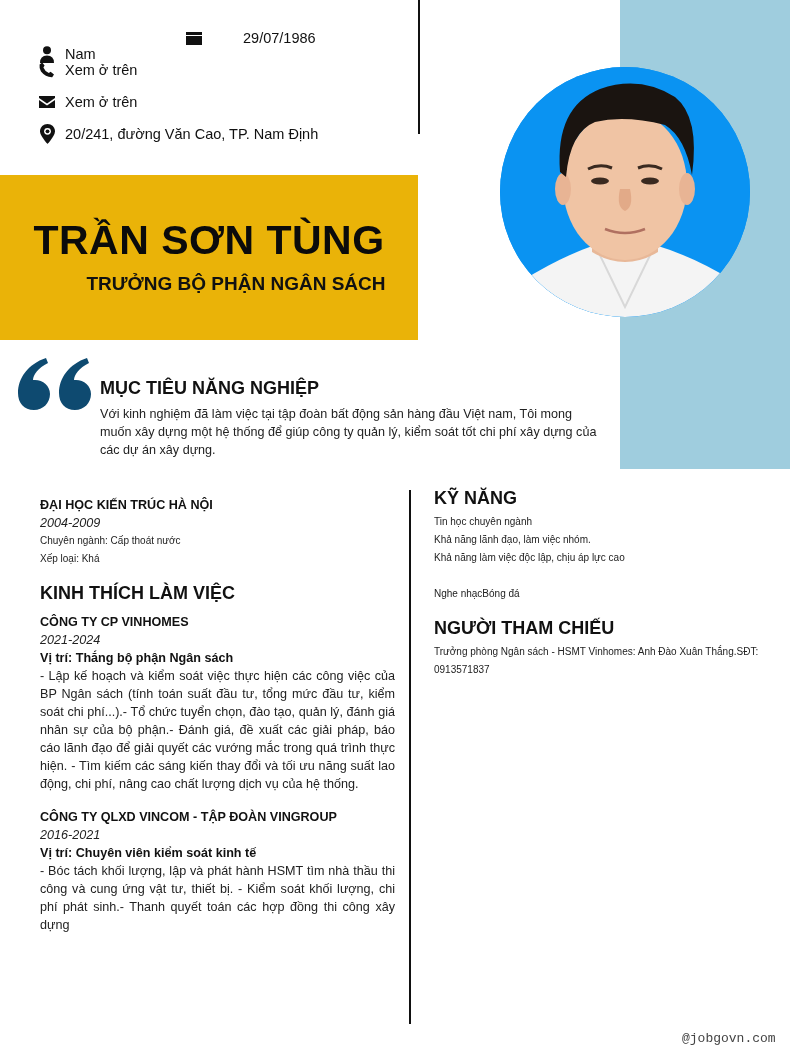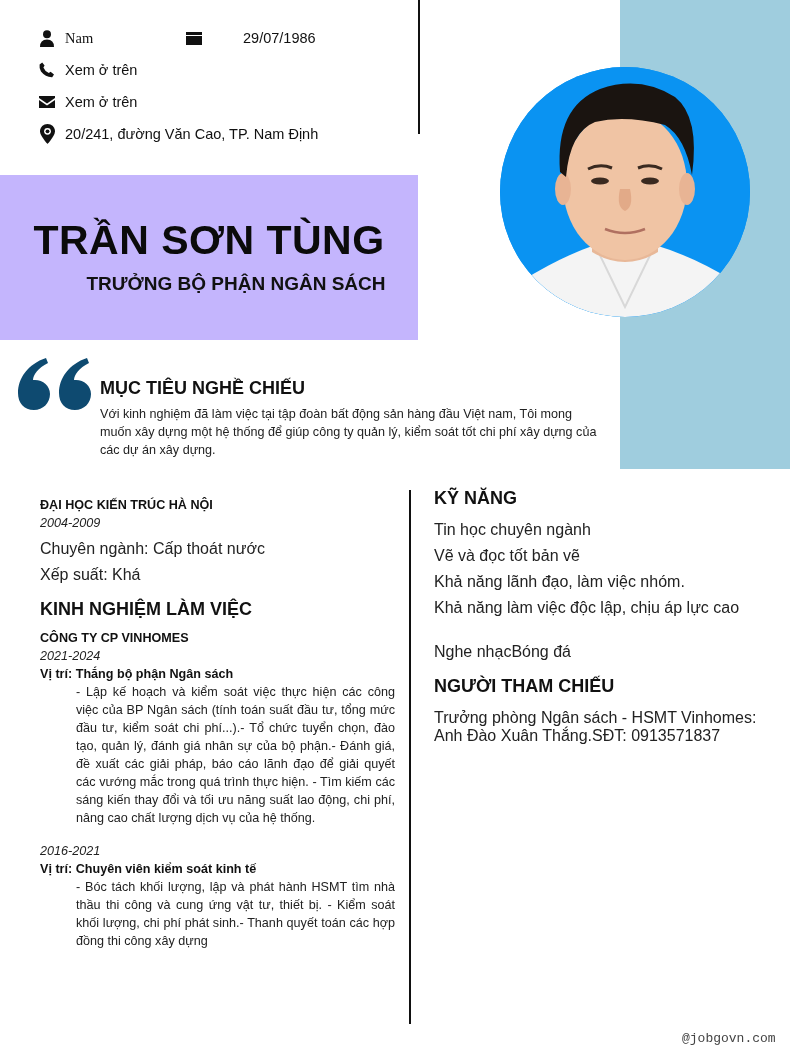"Nam" div.contact-row { font-family: Liberation Serif, serif -> none; top: 0 -> 16px }
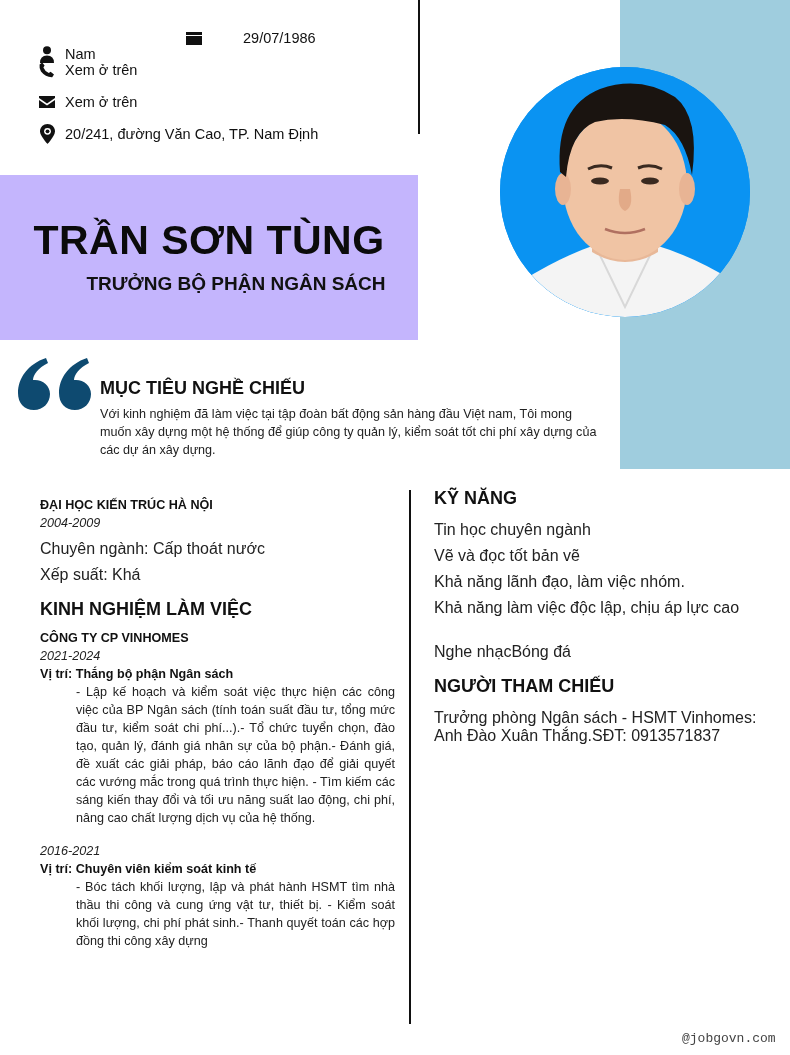"TRẦN SƠN TÙNG" .name-box { background: #c4b5fd -> #eab308 }
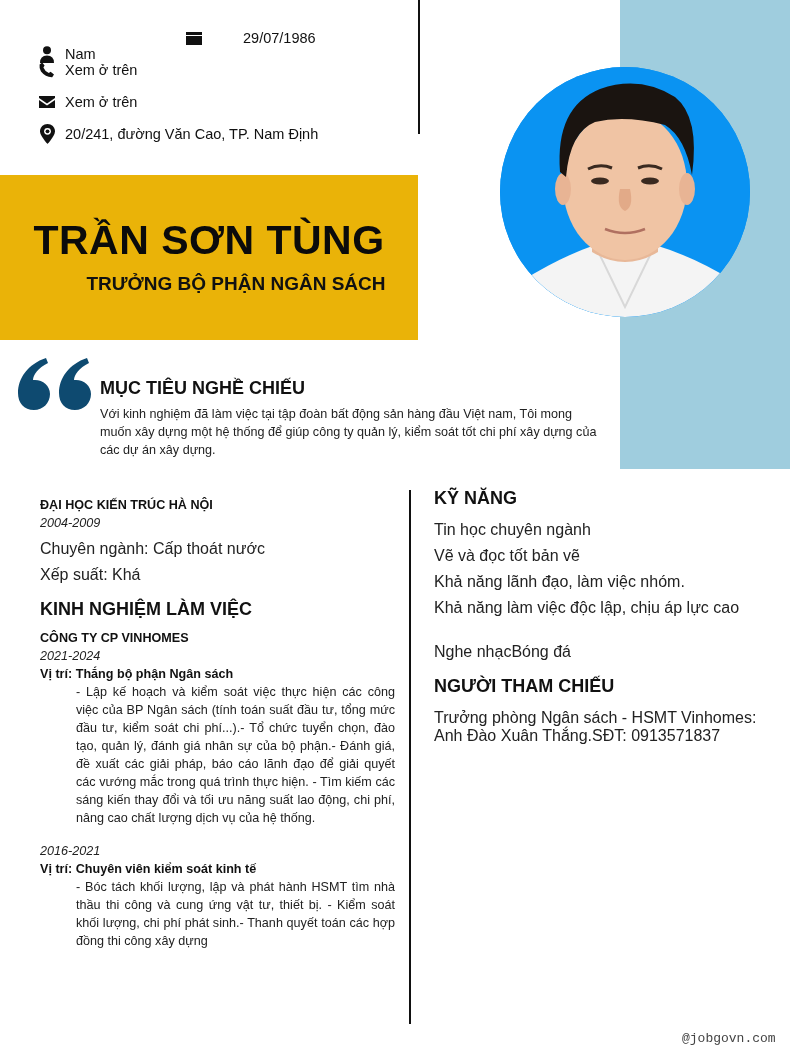"MỤC TIÊU NGHỀ CHIẾU" div.objective-title { text: NGHỀ CHIẾU -> NĂNG NGHIỆP }
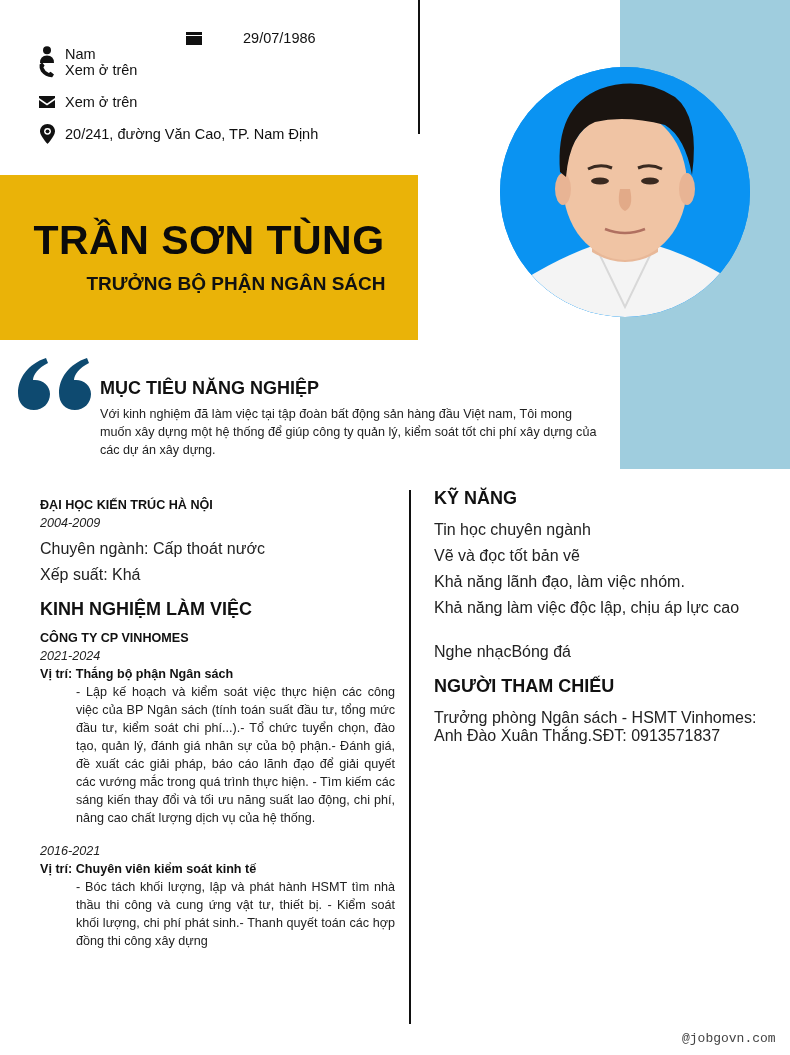"Tin học chuyên ngành" .line { font-size: 16px -> 10px; margin-top: 8px -> none }
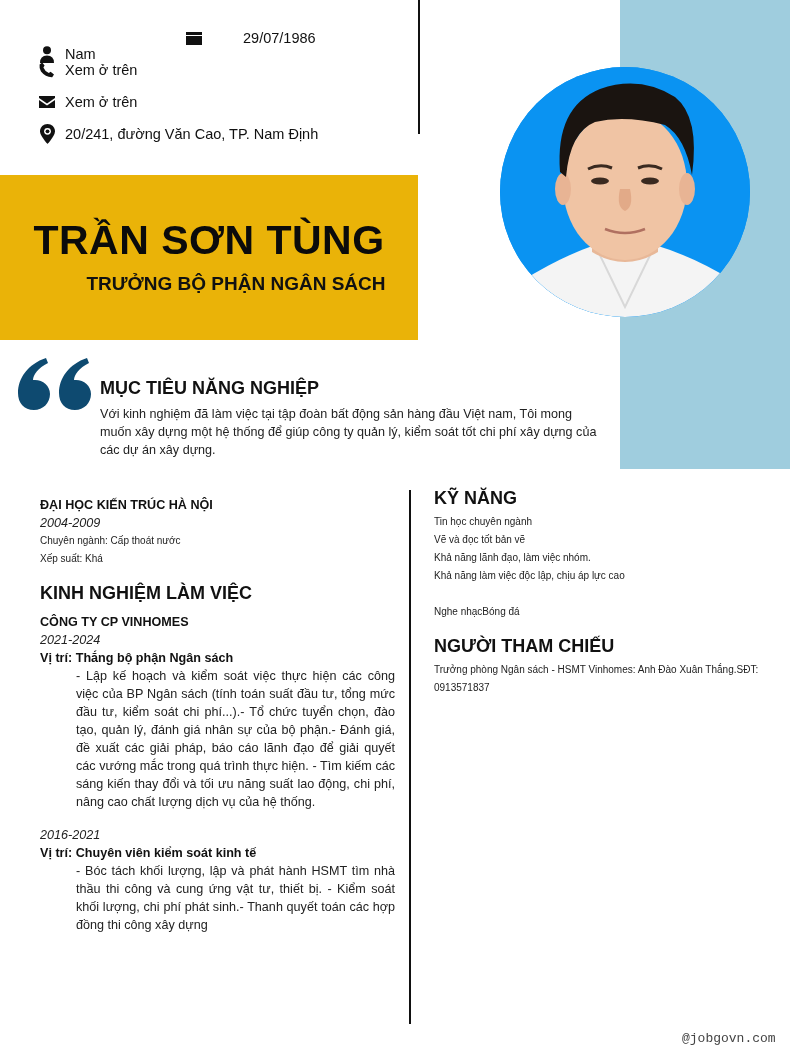"Vẽ và đọc tốt bản" div.line { html: <div>Vẽ và đọc tốt bản vẽ</div> -> none }
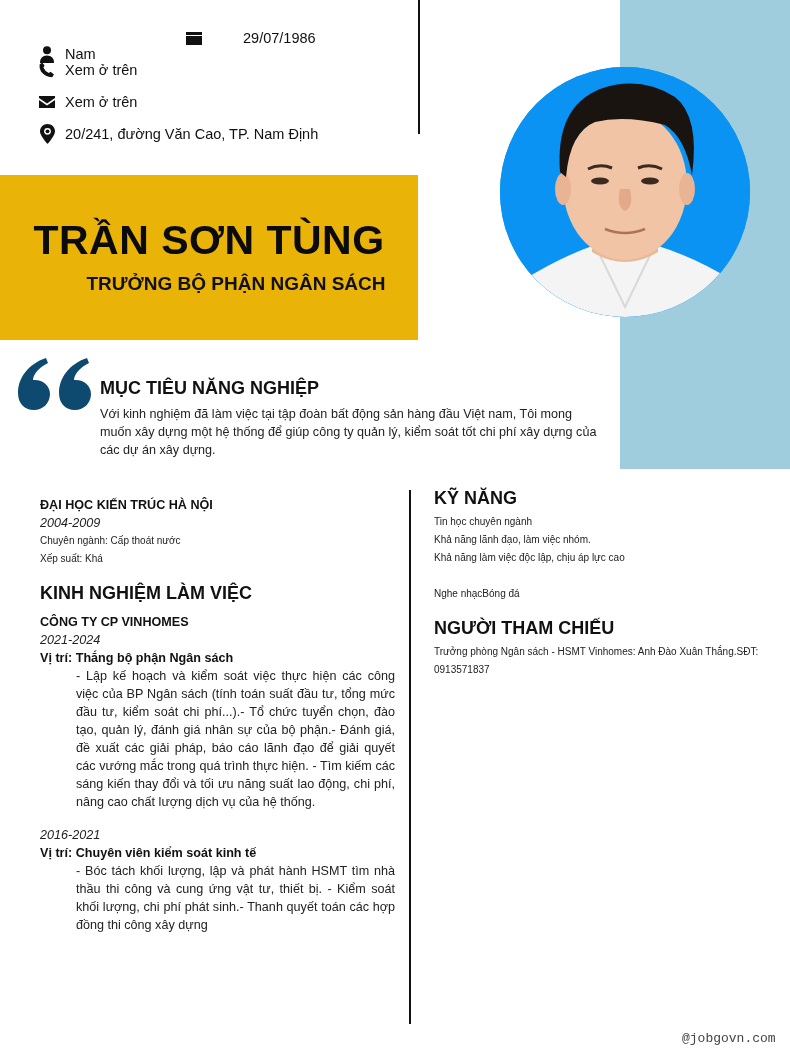"Xếp suất: Khá" div.line { text: suất -> loại }
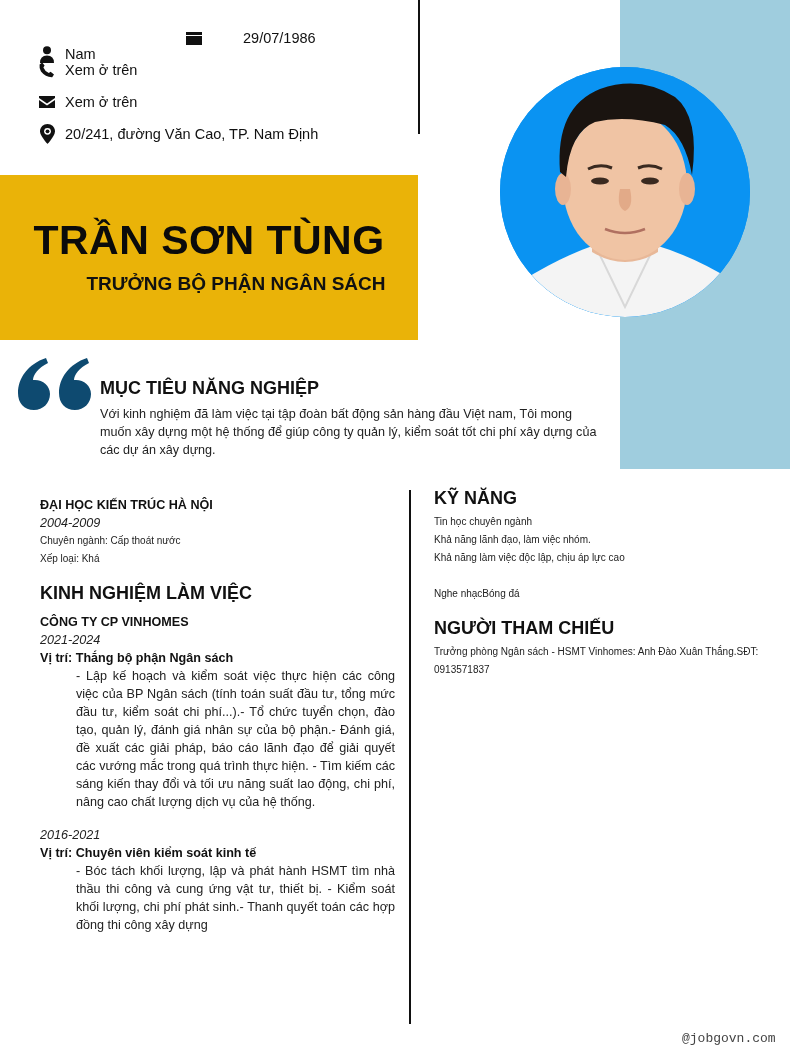"KINH NGHIỆM LÀM VIỆC" div.section-title { text: NGHIỆM -> THÍCH }
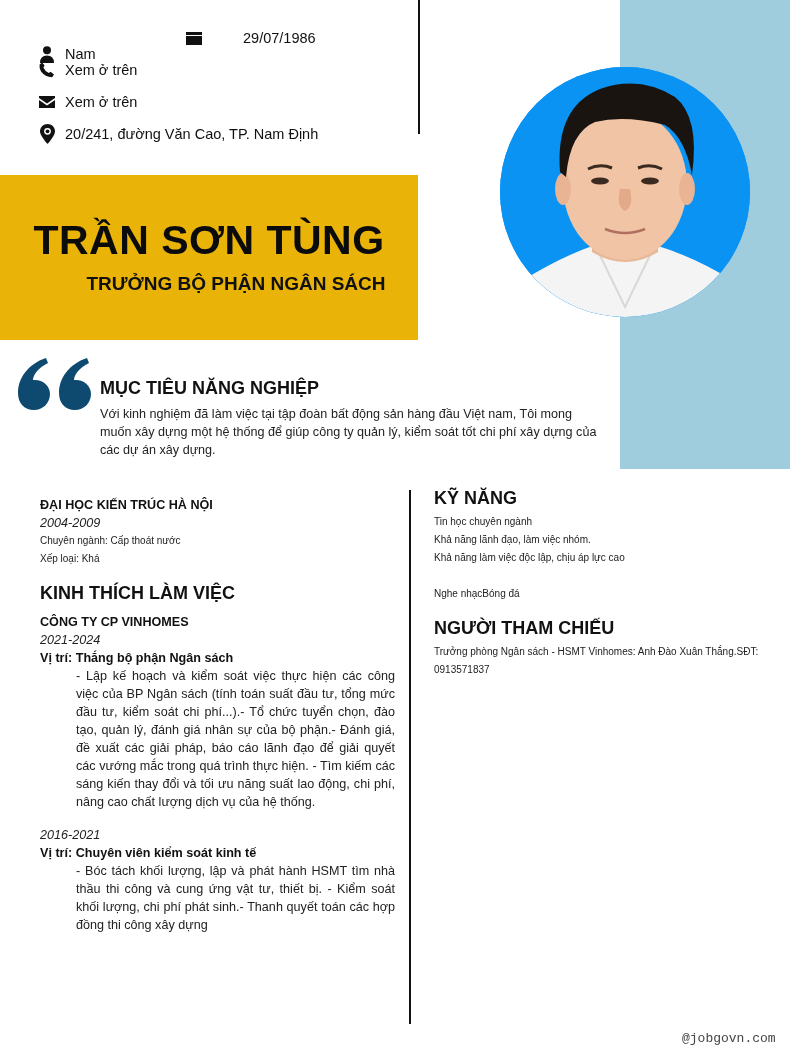"- Lập kế hoạch và" .desc { margin-left: 36px -> none }
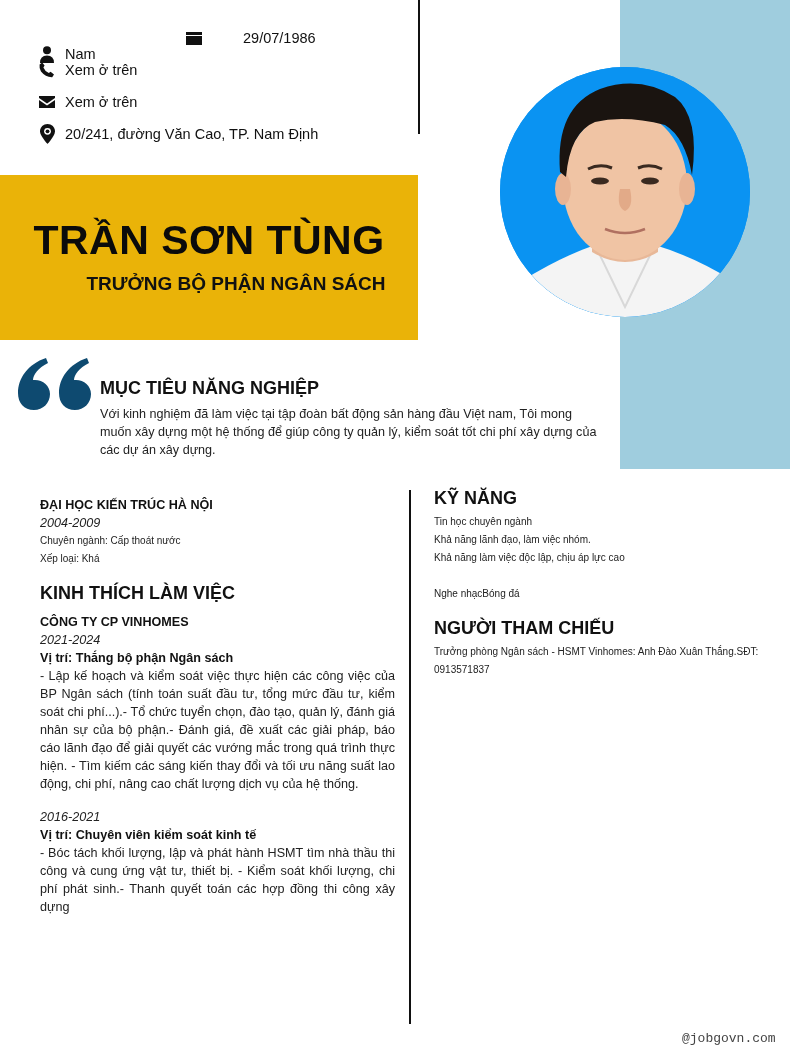"CÔNG TY QLXD VINCOM -" div.company { html: none -> <div>CÔNG TY QLXD VINCOM - TẬP ĐOÀN VINGROUP</div> }
